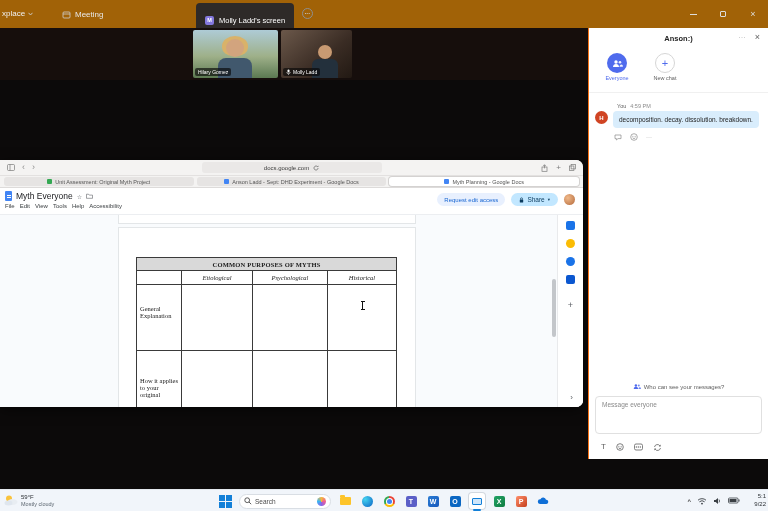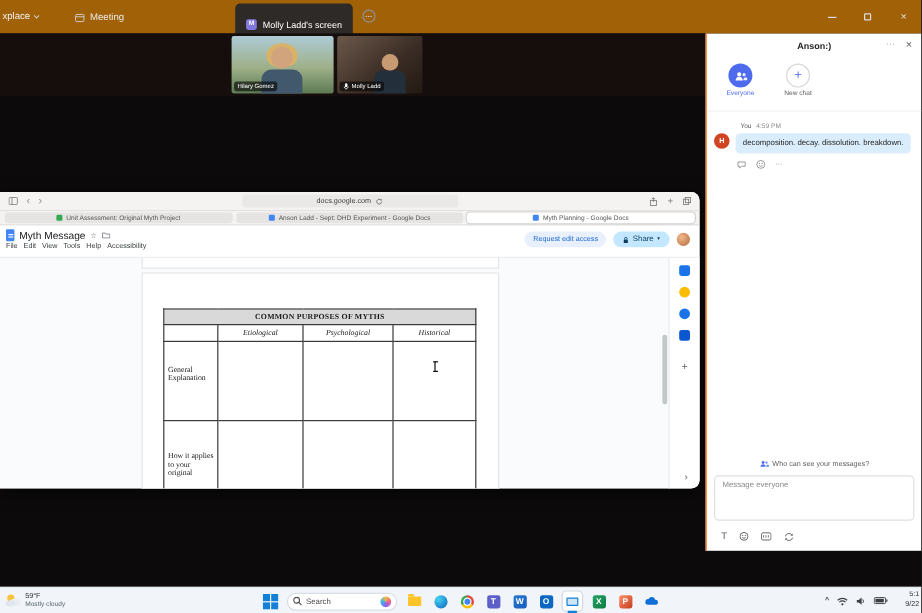"Myth Message" span { text: Message -> Everyone }
